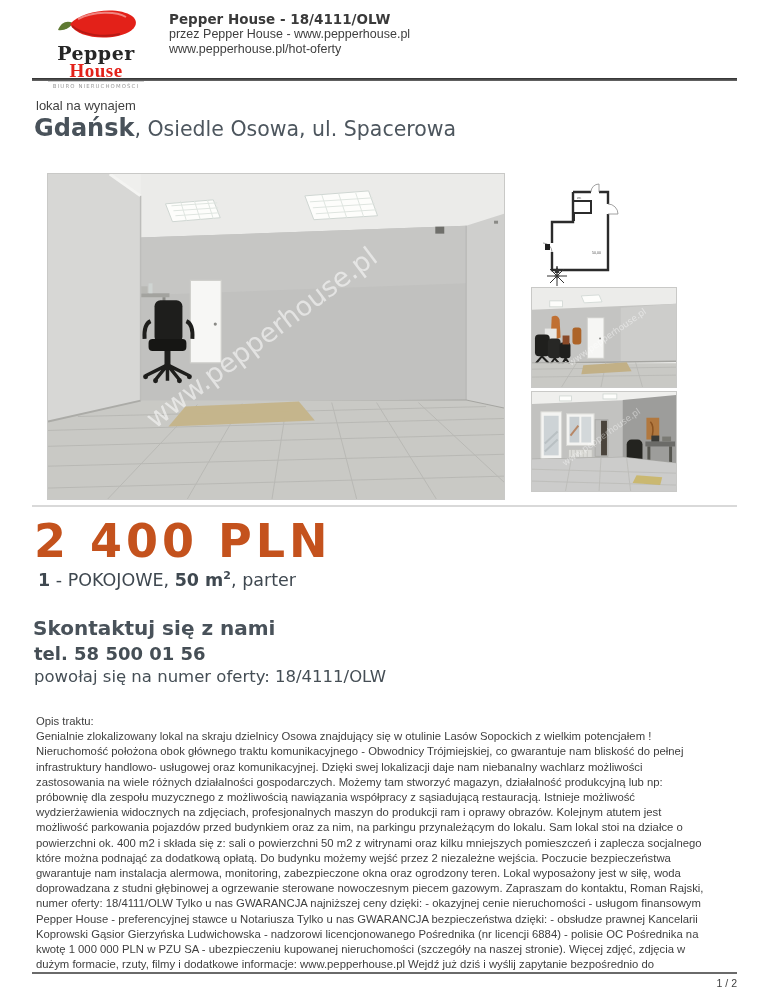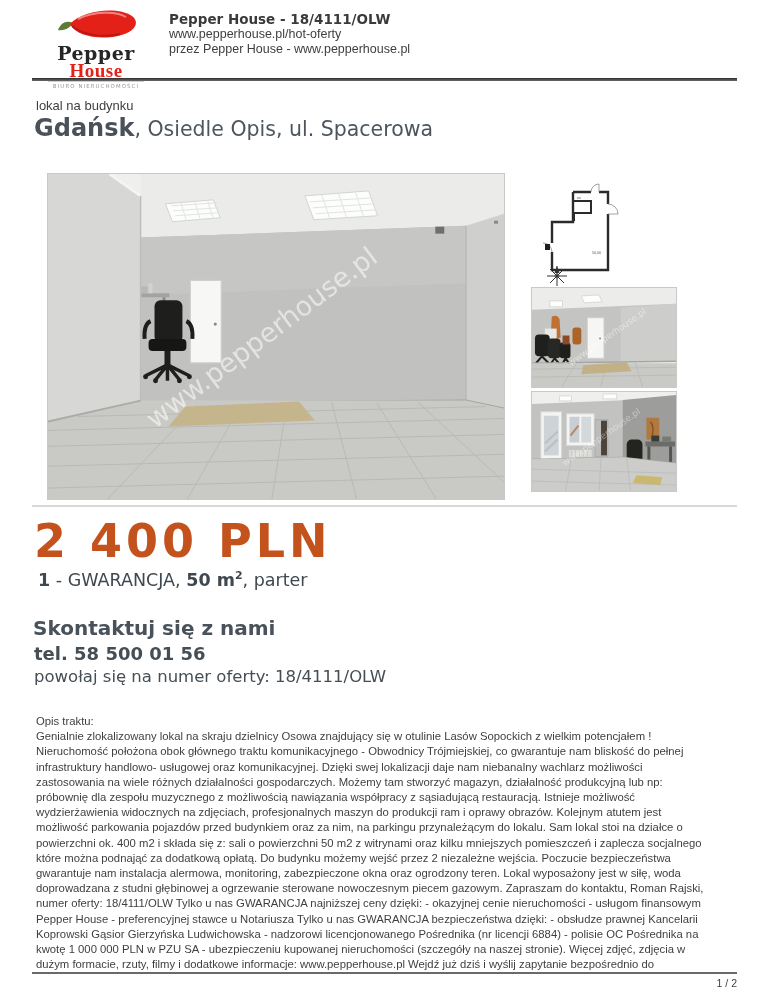"www.pepperhouse.pl/hot-oferty" div.header-line { order: before "przez Pepper House - www.pepperhouse.pl" -> after "przez Pepper House - www.pepperhouse.pl" }
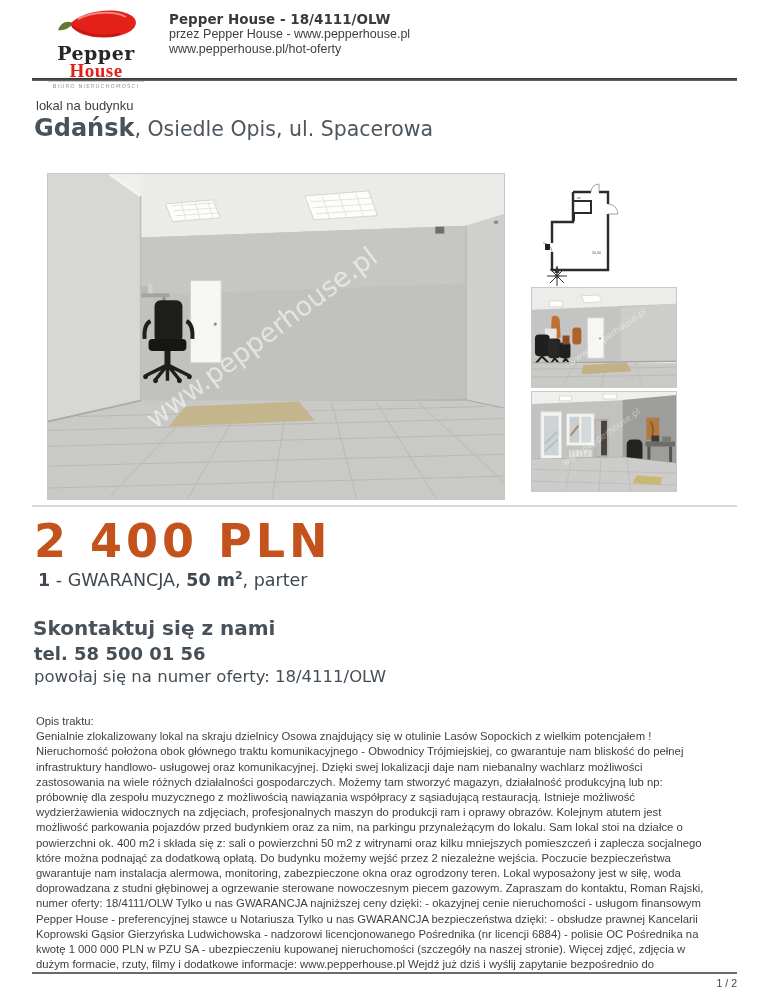"lokal na budynku" div.type-label { text: budynku -> wynajem }
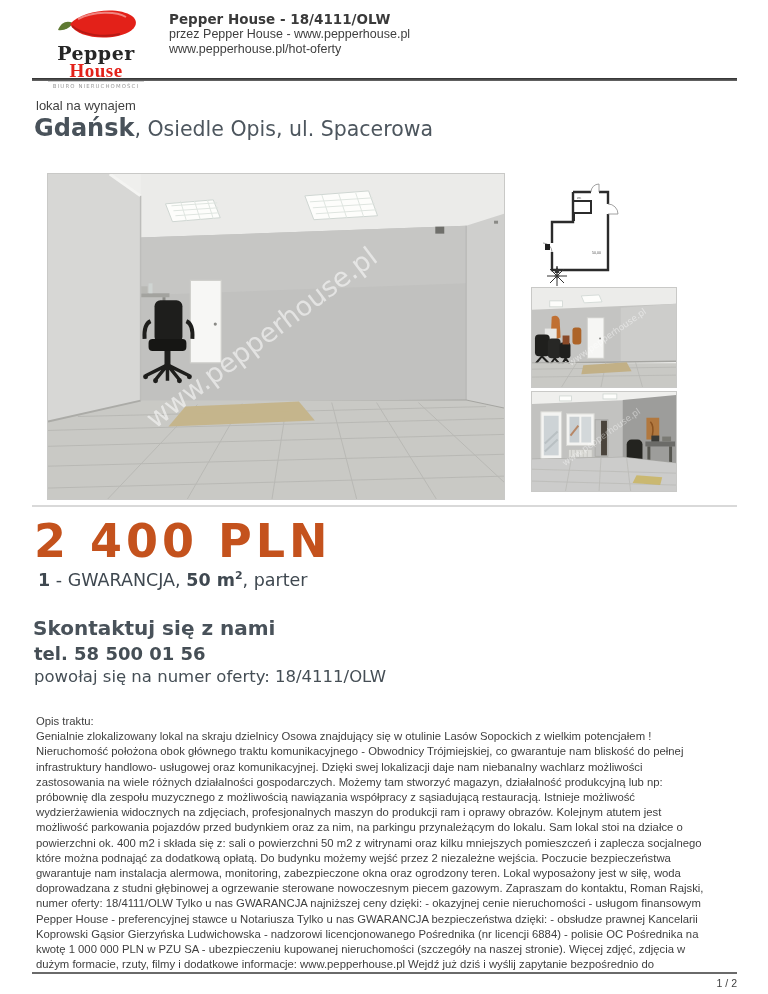", Osiedle Opis, ul. Spacerowa" span.rest { text: Opis -> Osowa }
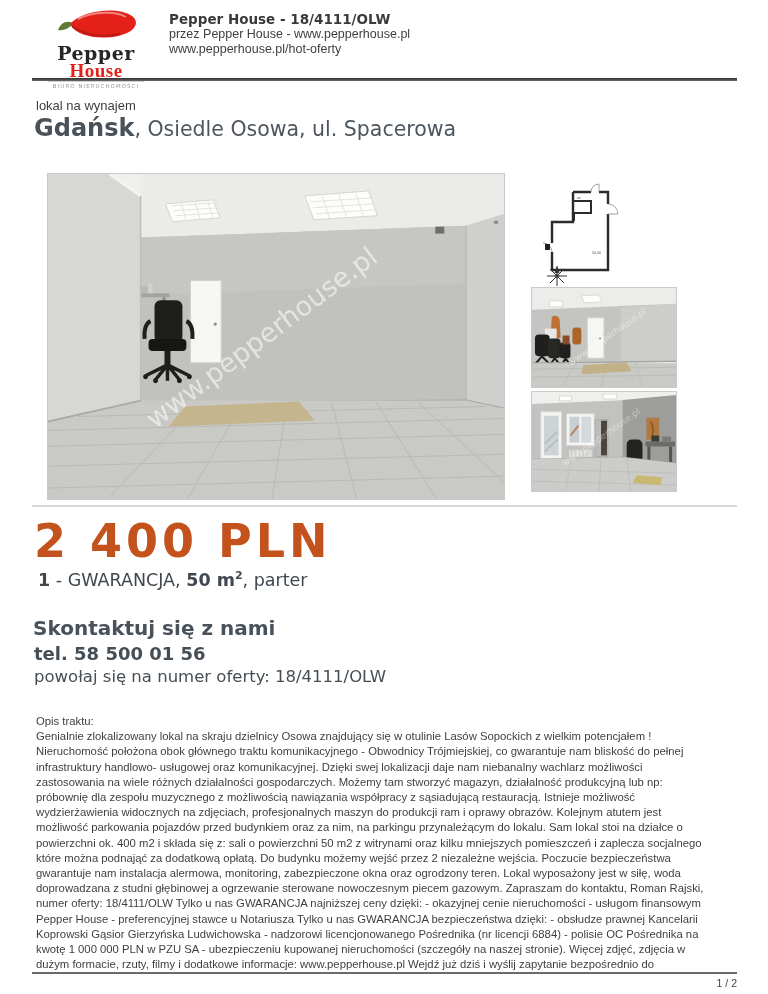"- GWARANCJA," span { text: GWARANCJA -> POKOJOWE }
